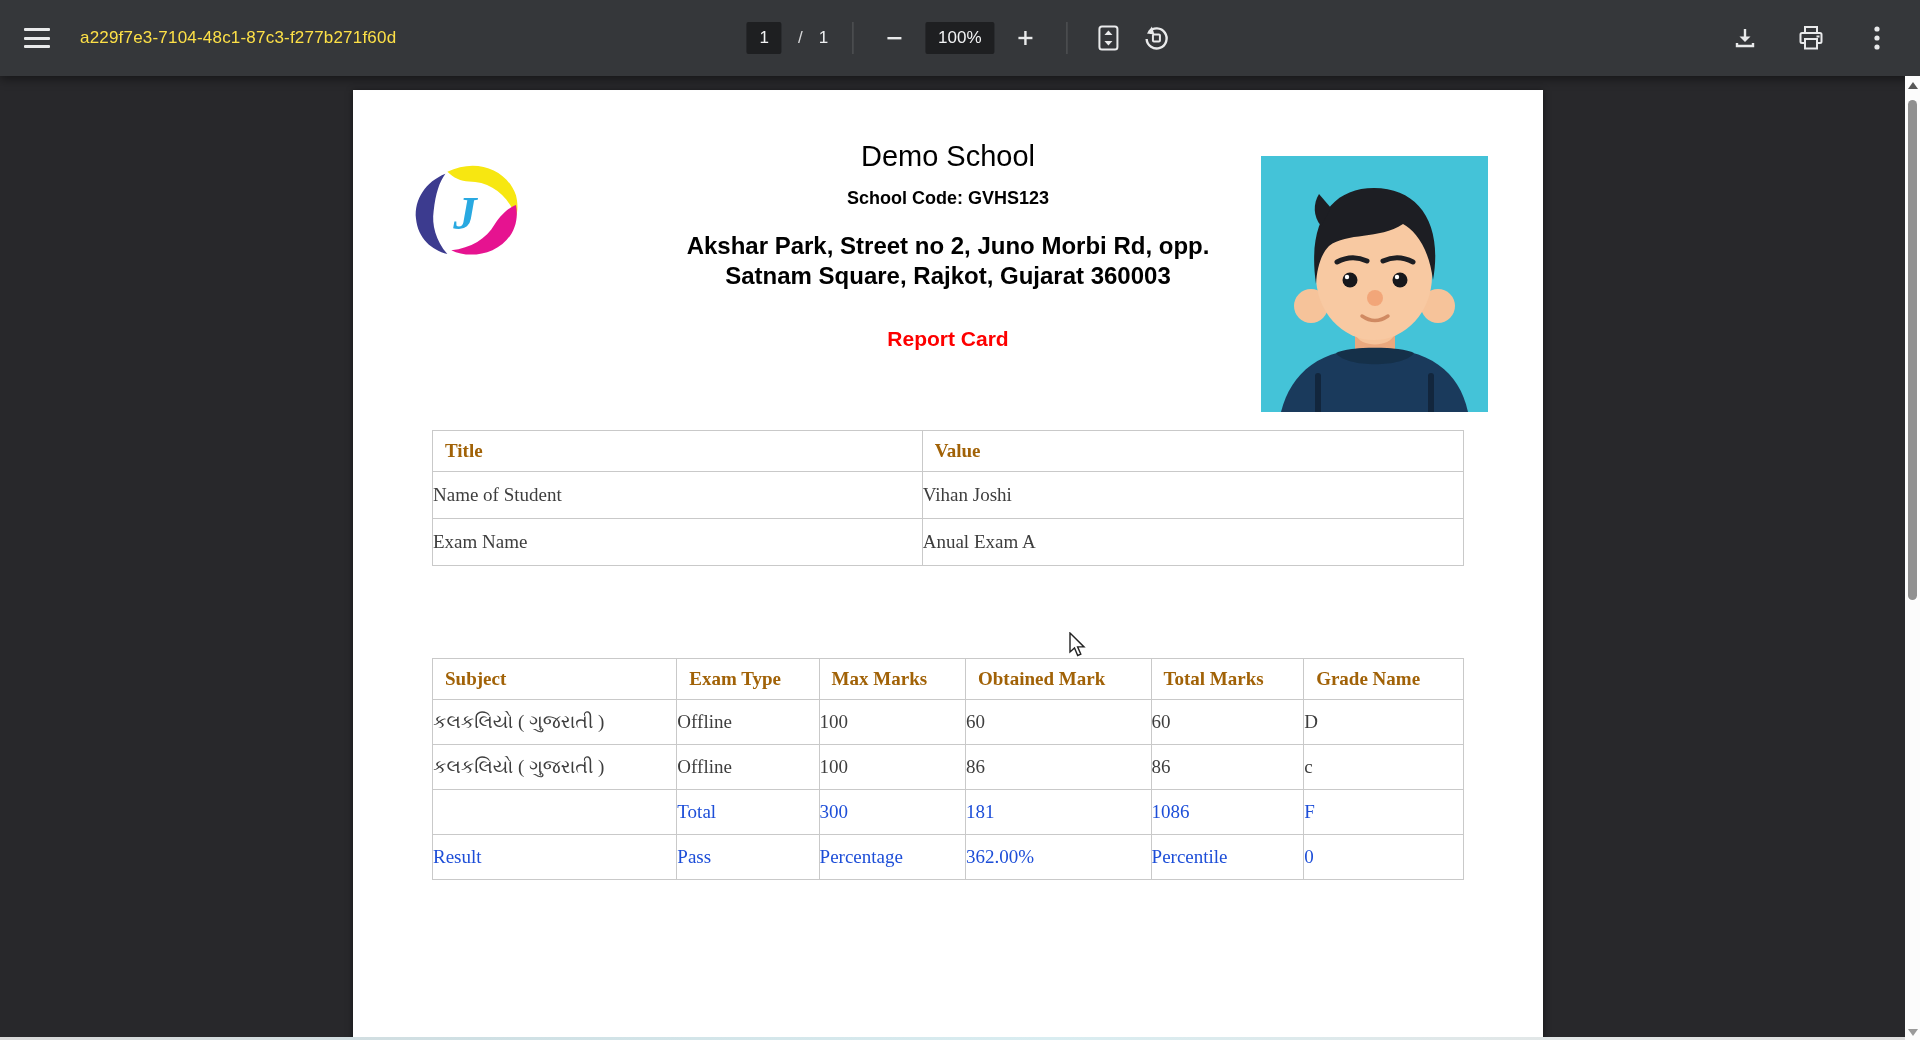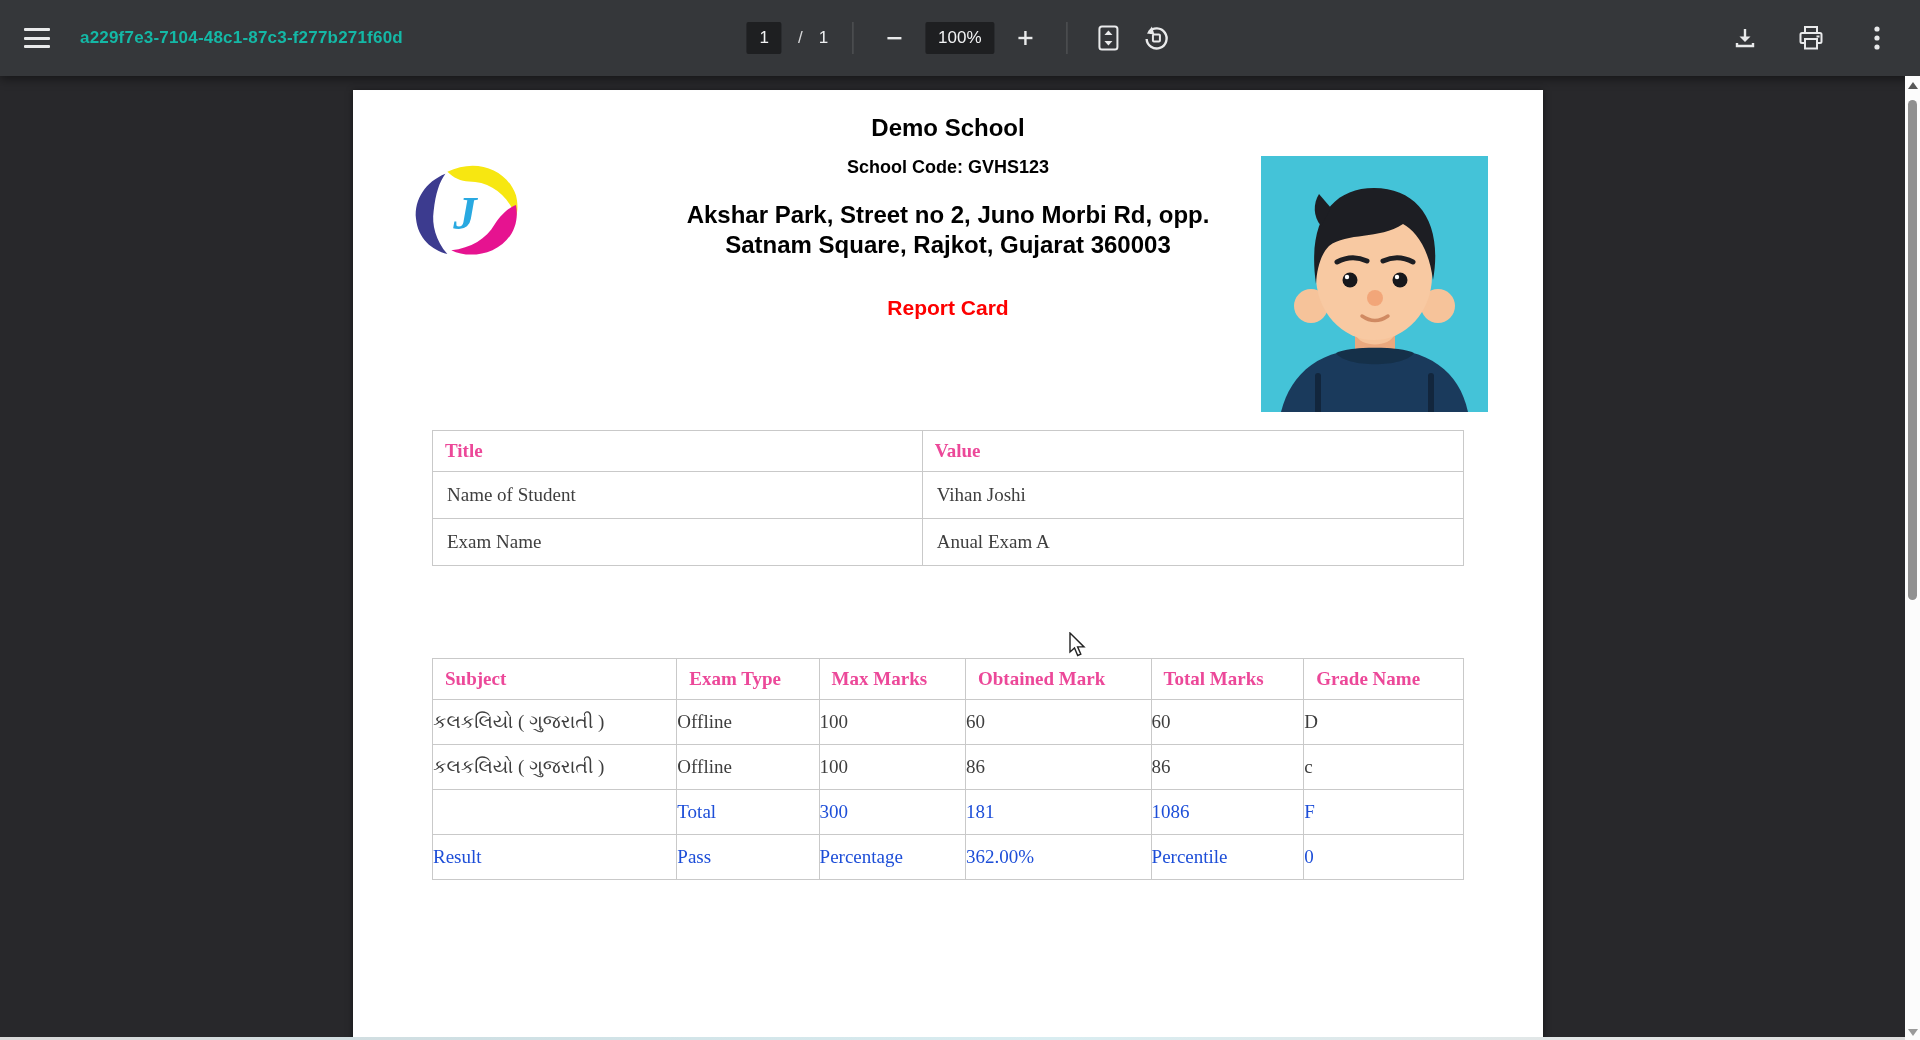"a229f7e3-7104-48c1-87c3-f277b271f60d" .doc-title { color: #14b8a6 -> #fde047; font-weight: bold -> normal }
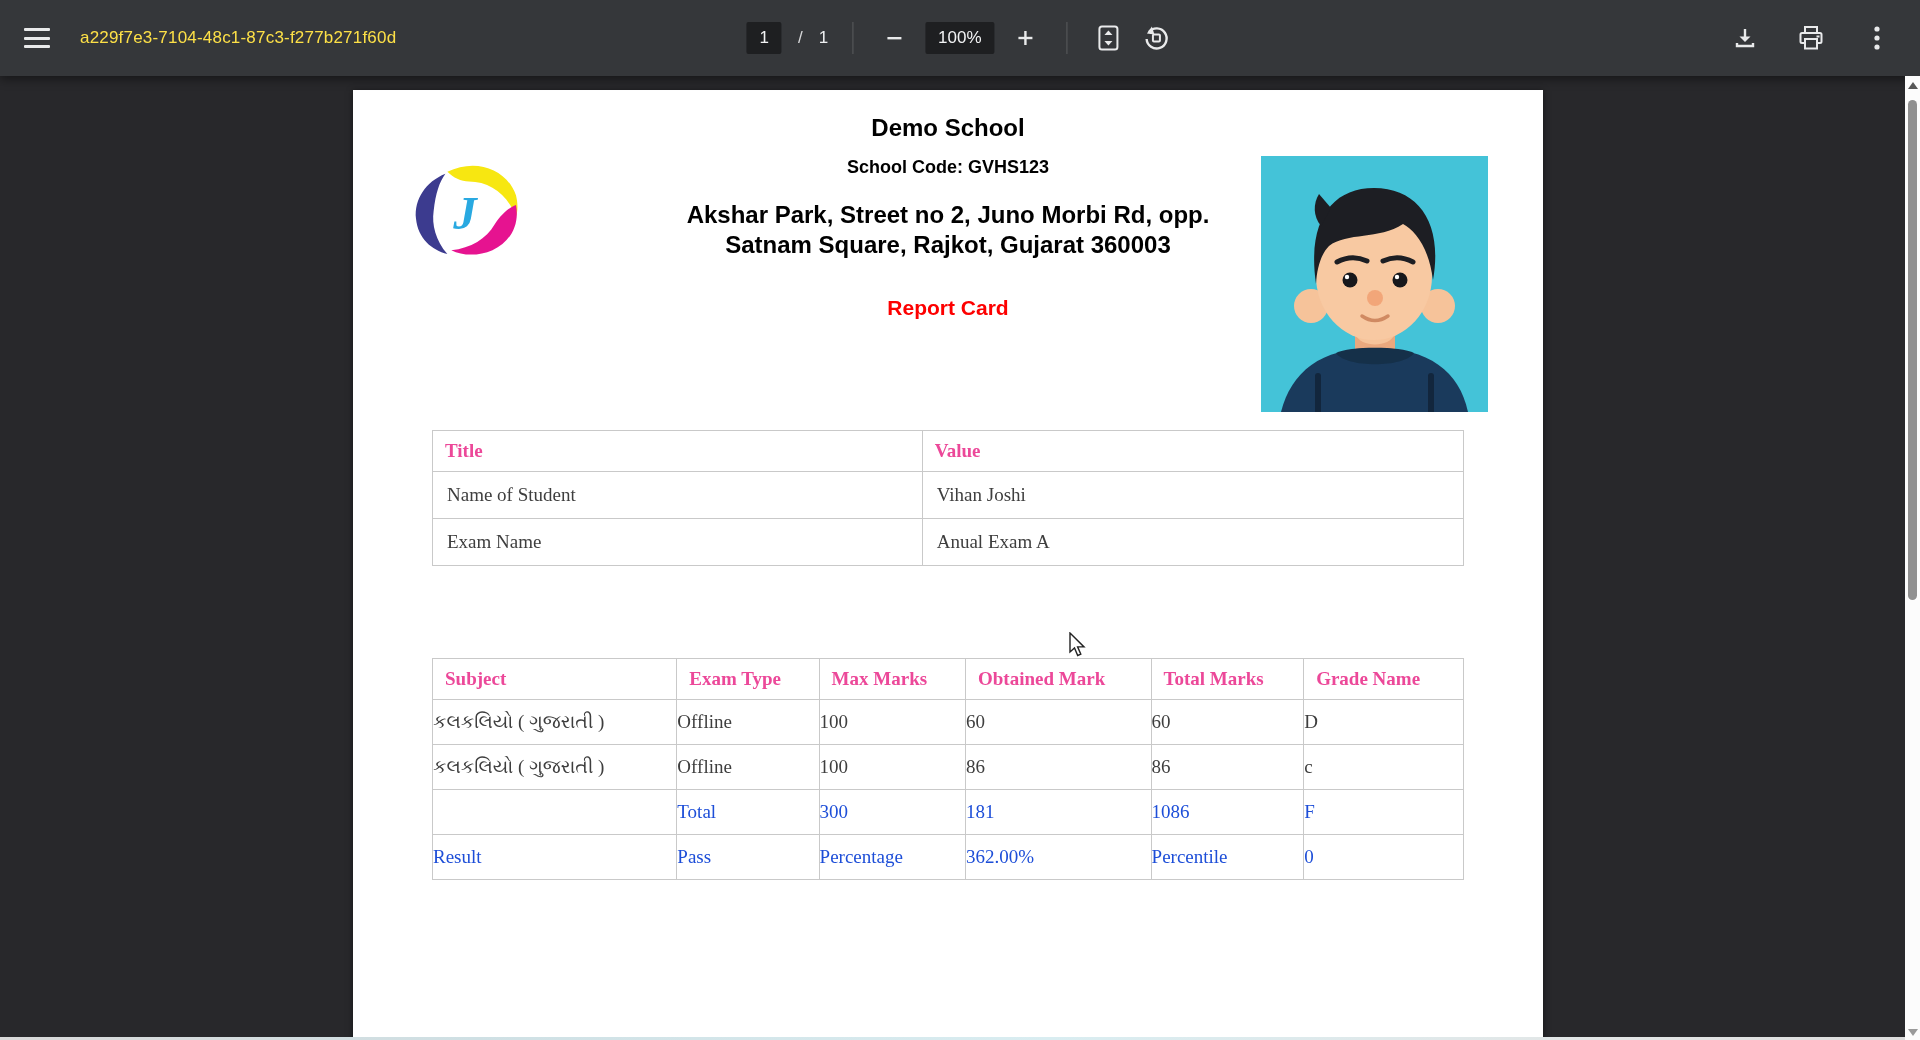"Demo School" .school-name { font-size: 24px -> 29px; font-weight: bold -> normal; margin-top: 24px -> 50px }
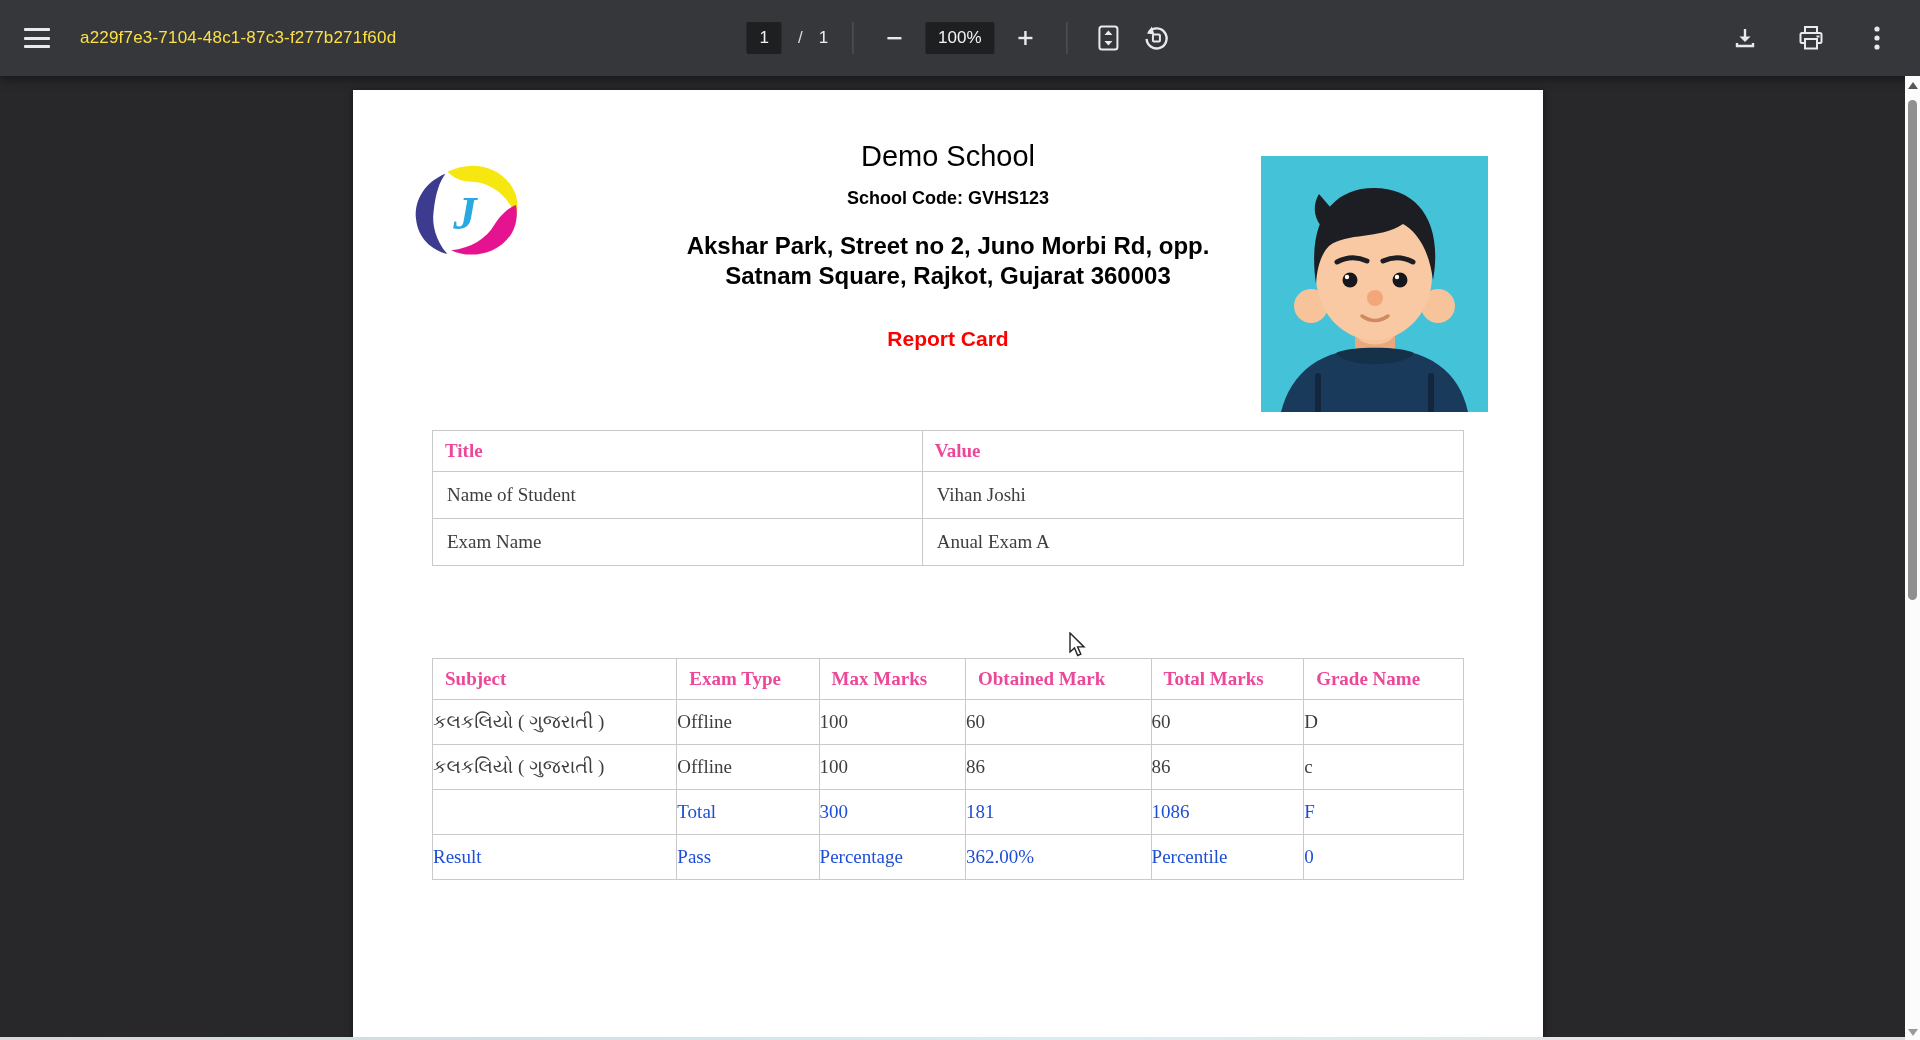"Title" th { color: #ec4899 -> #a16207 }
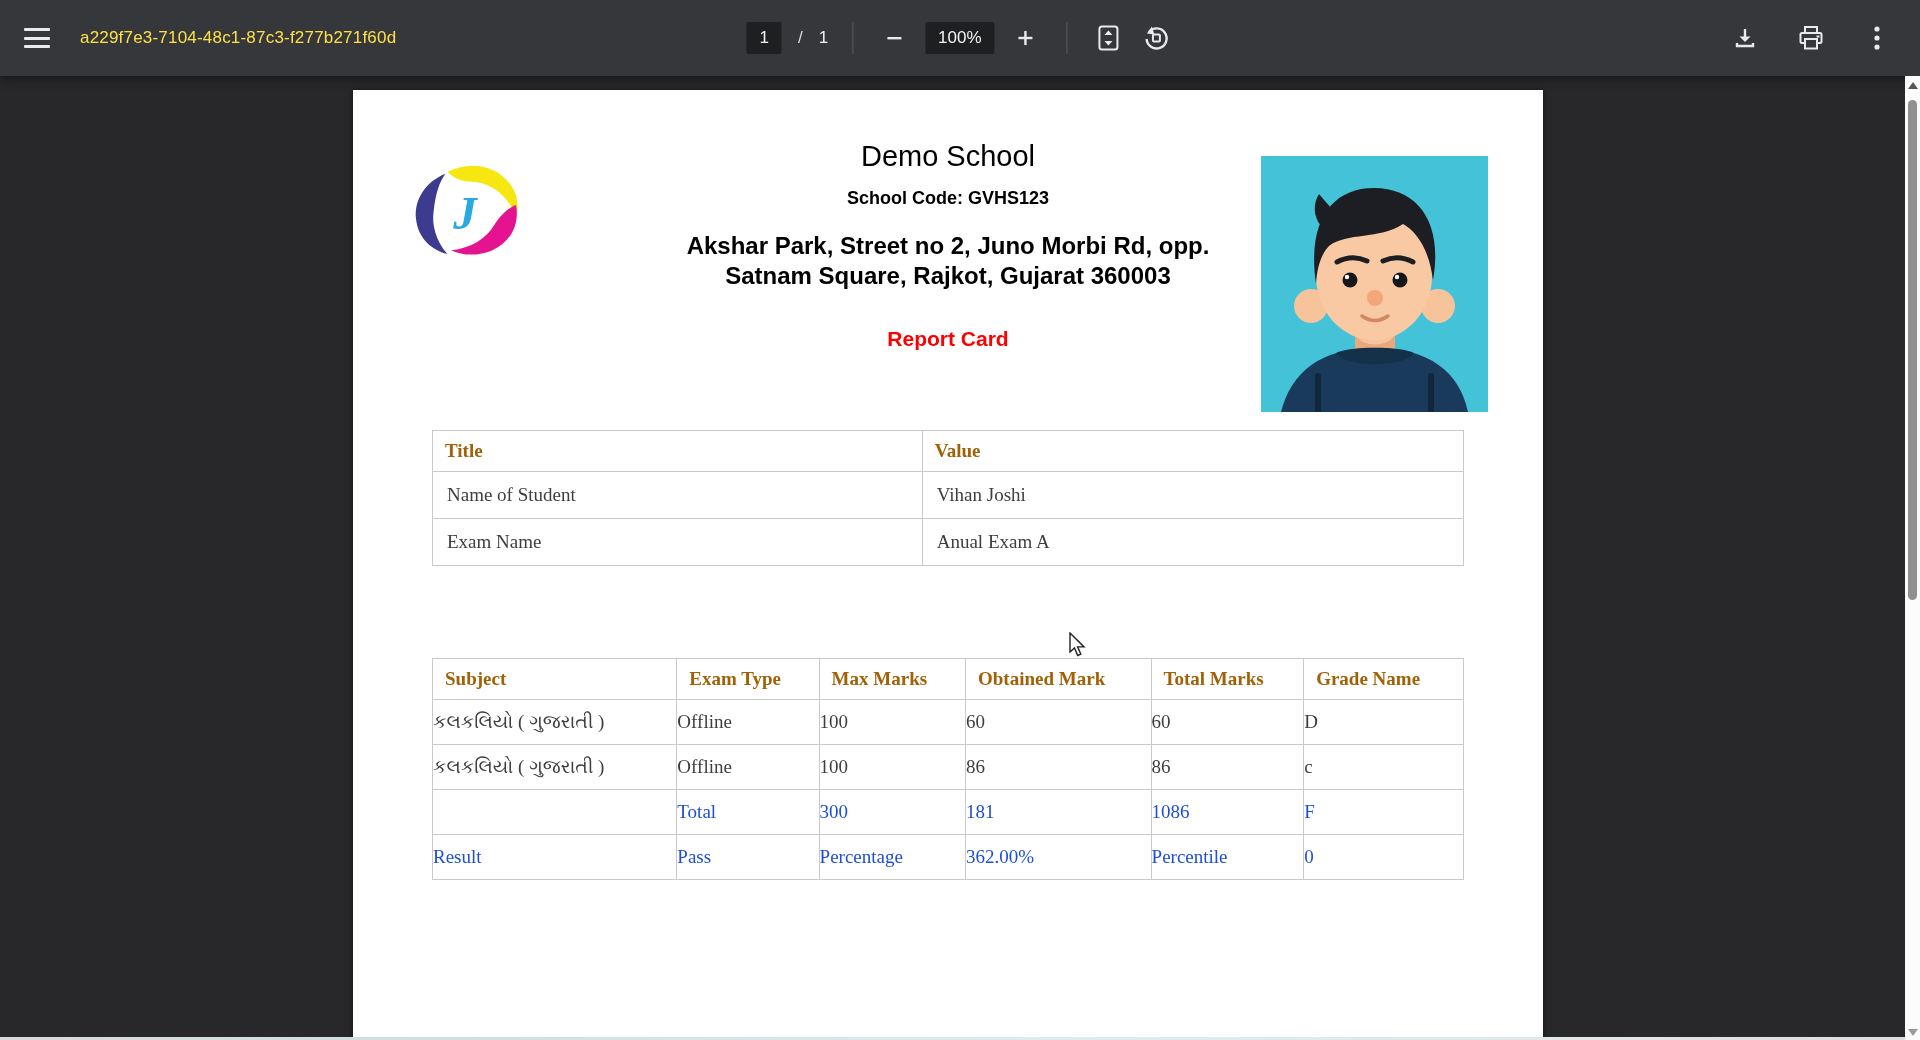"Name of Student" .info-table td { padding: 12px 14px -> 12px 0 }
